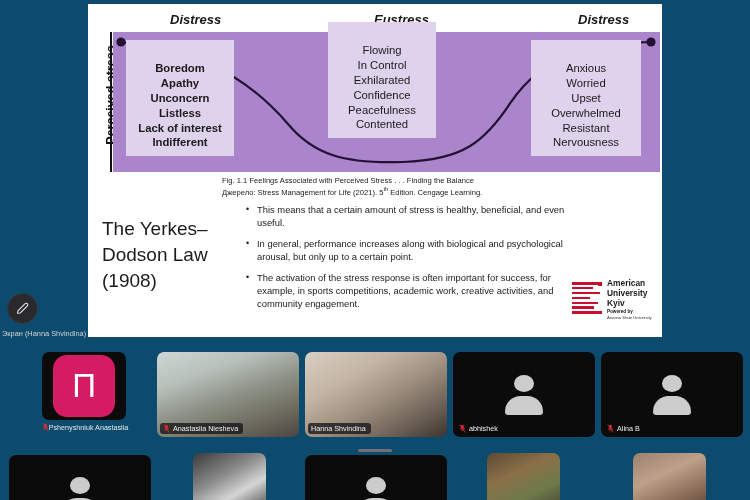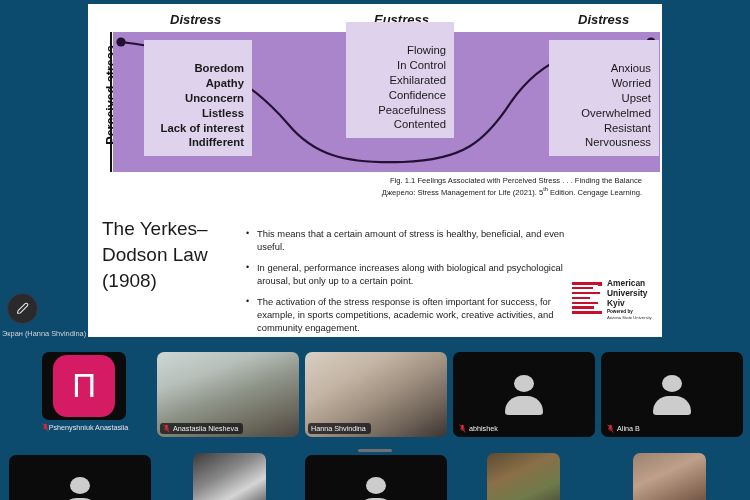"Flowing" .fbox { margin-left: 18px -> none; text-align: right -> center }
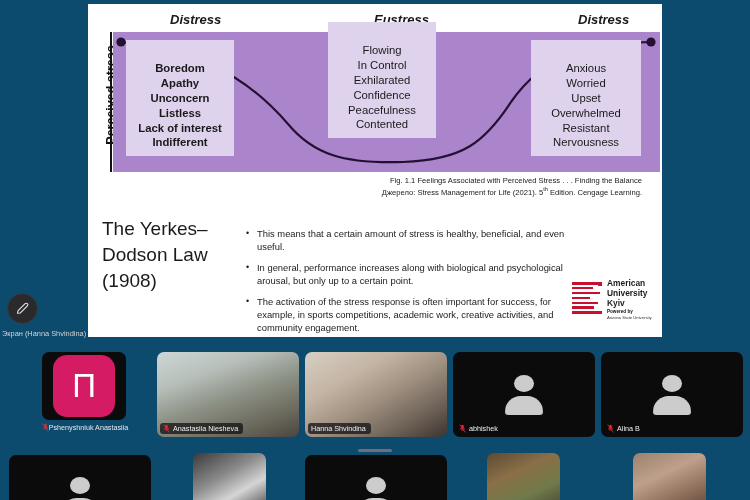"Fig. 1.1 Feelings Associated with" .fig-caption { text-align: right -> left }
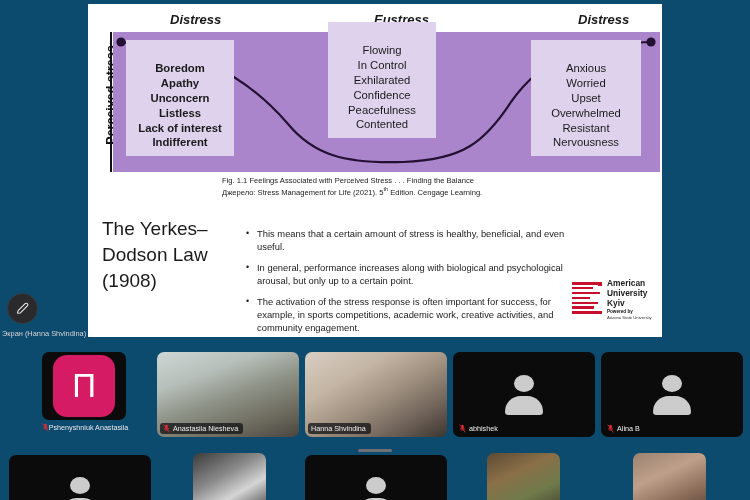"This means that a certain" .bullets { margin-top: 24px -> none }
